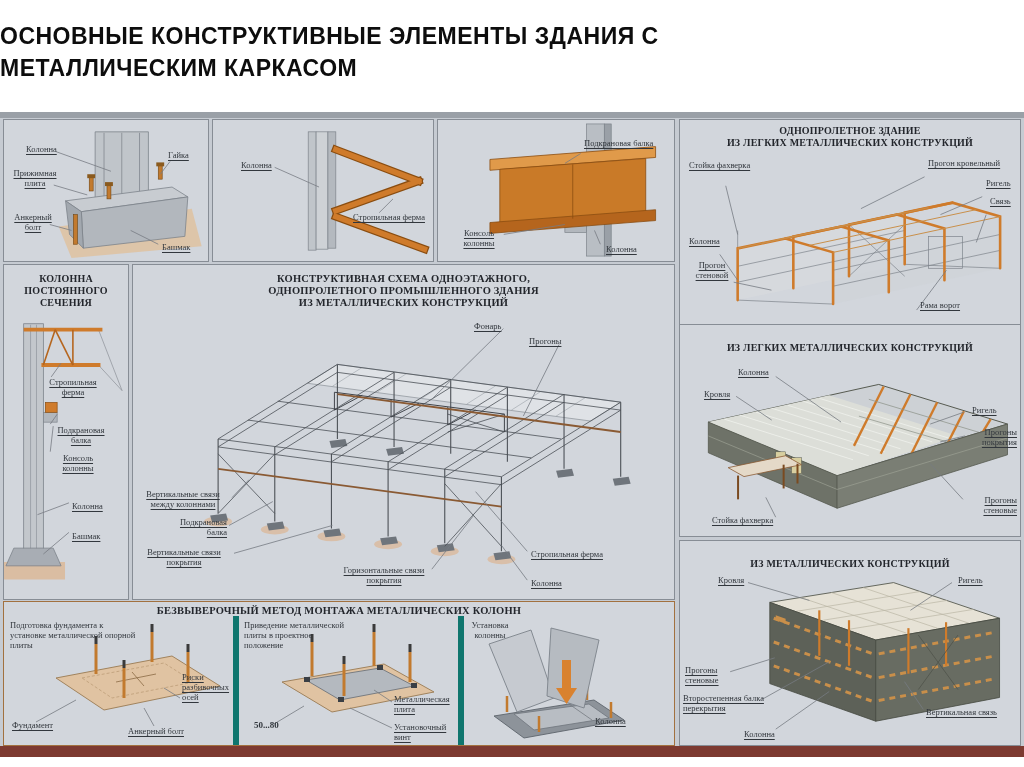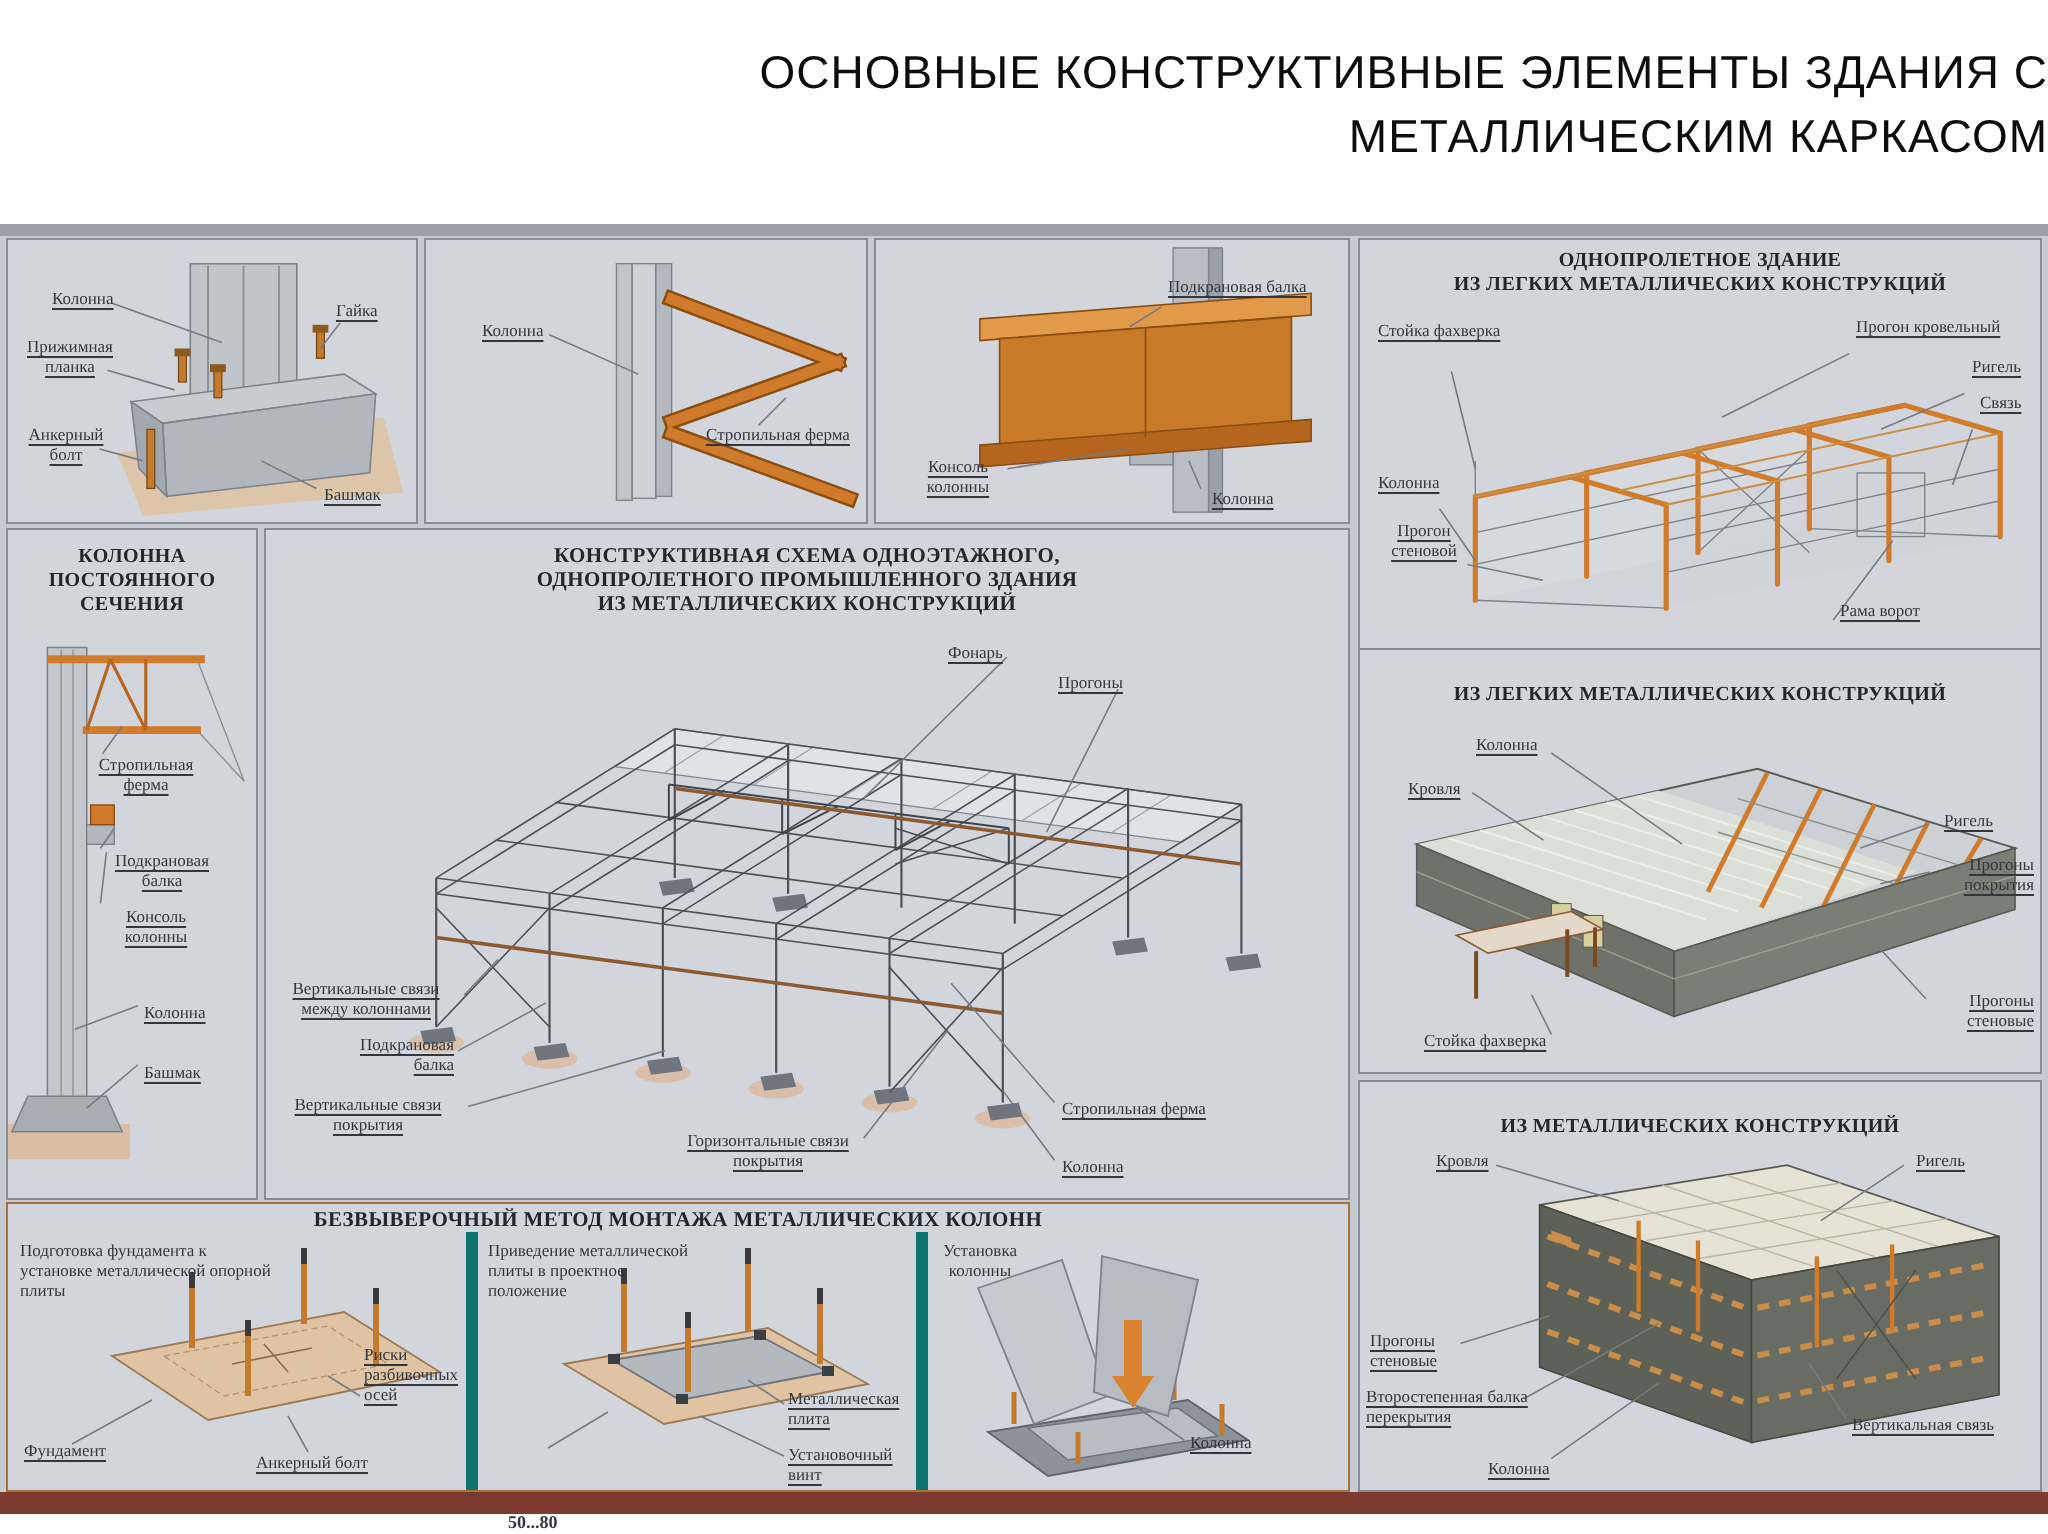"ОСНОВНЫЕ КОНСТРУКТИВНЫЕ ЭЛЕМЕНТЫ ЗДАНИЯ" .main-title { font-weight: normal -> bold; text-align: right -> left }
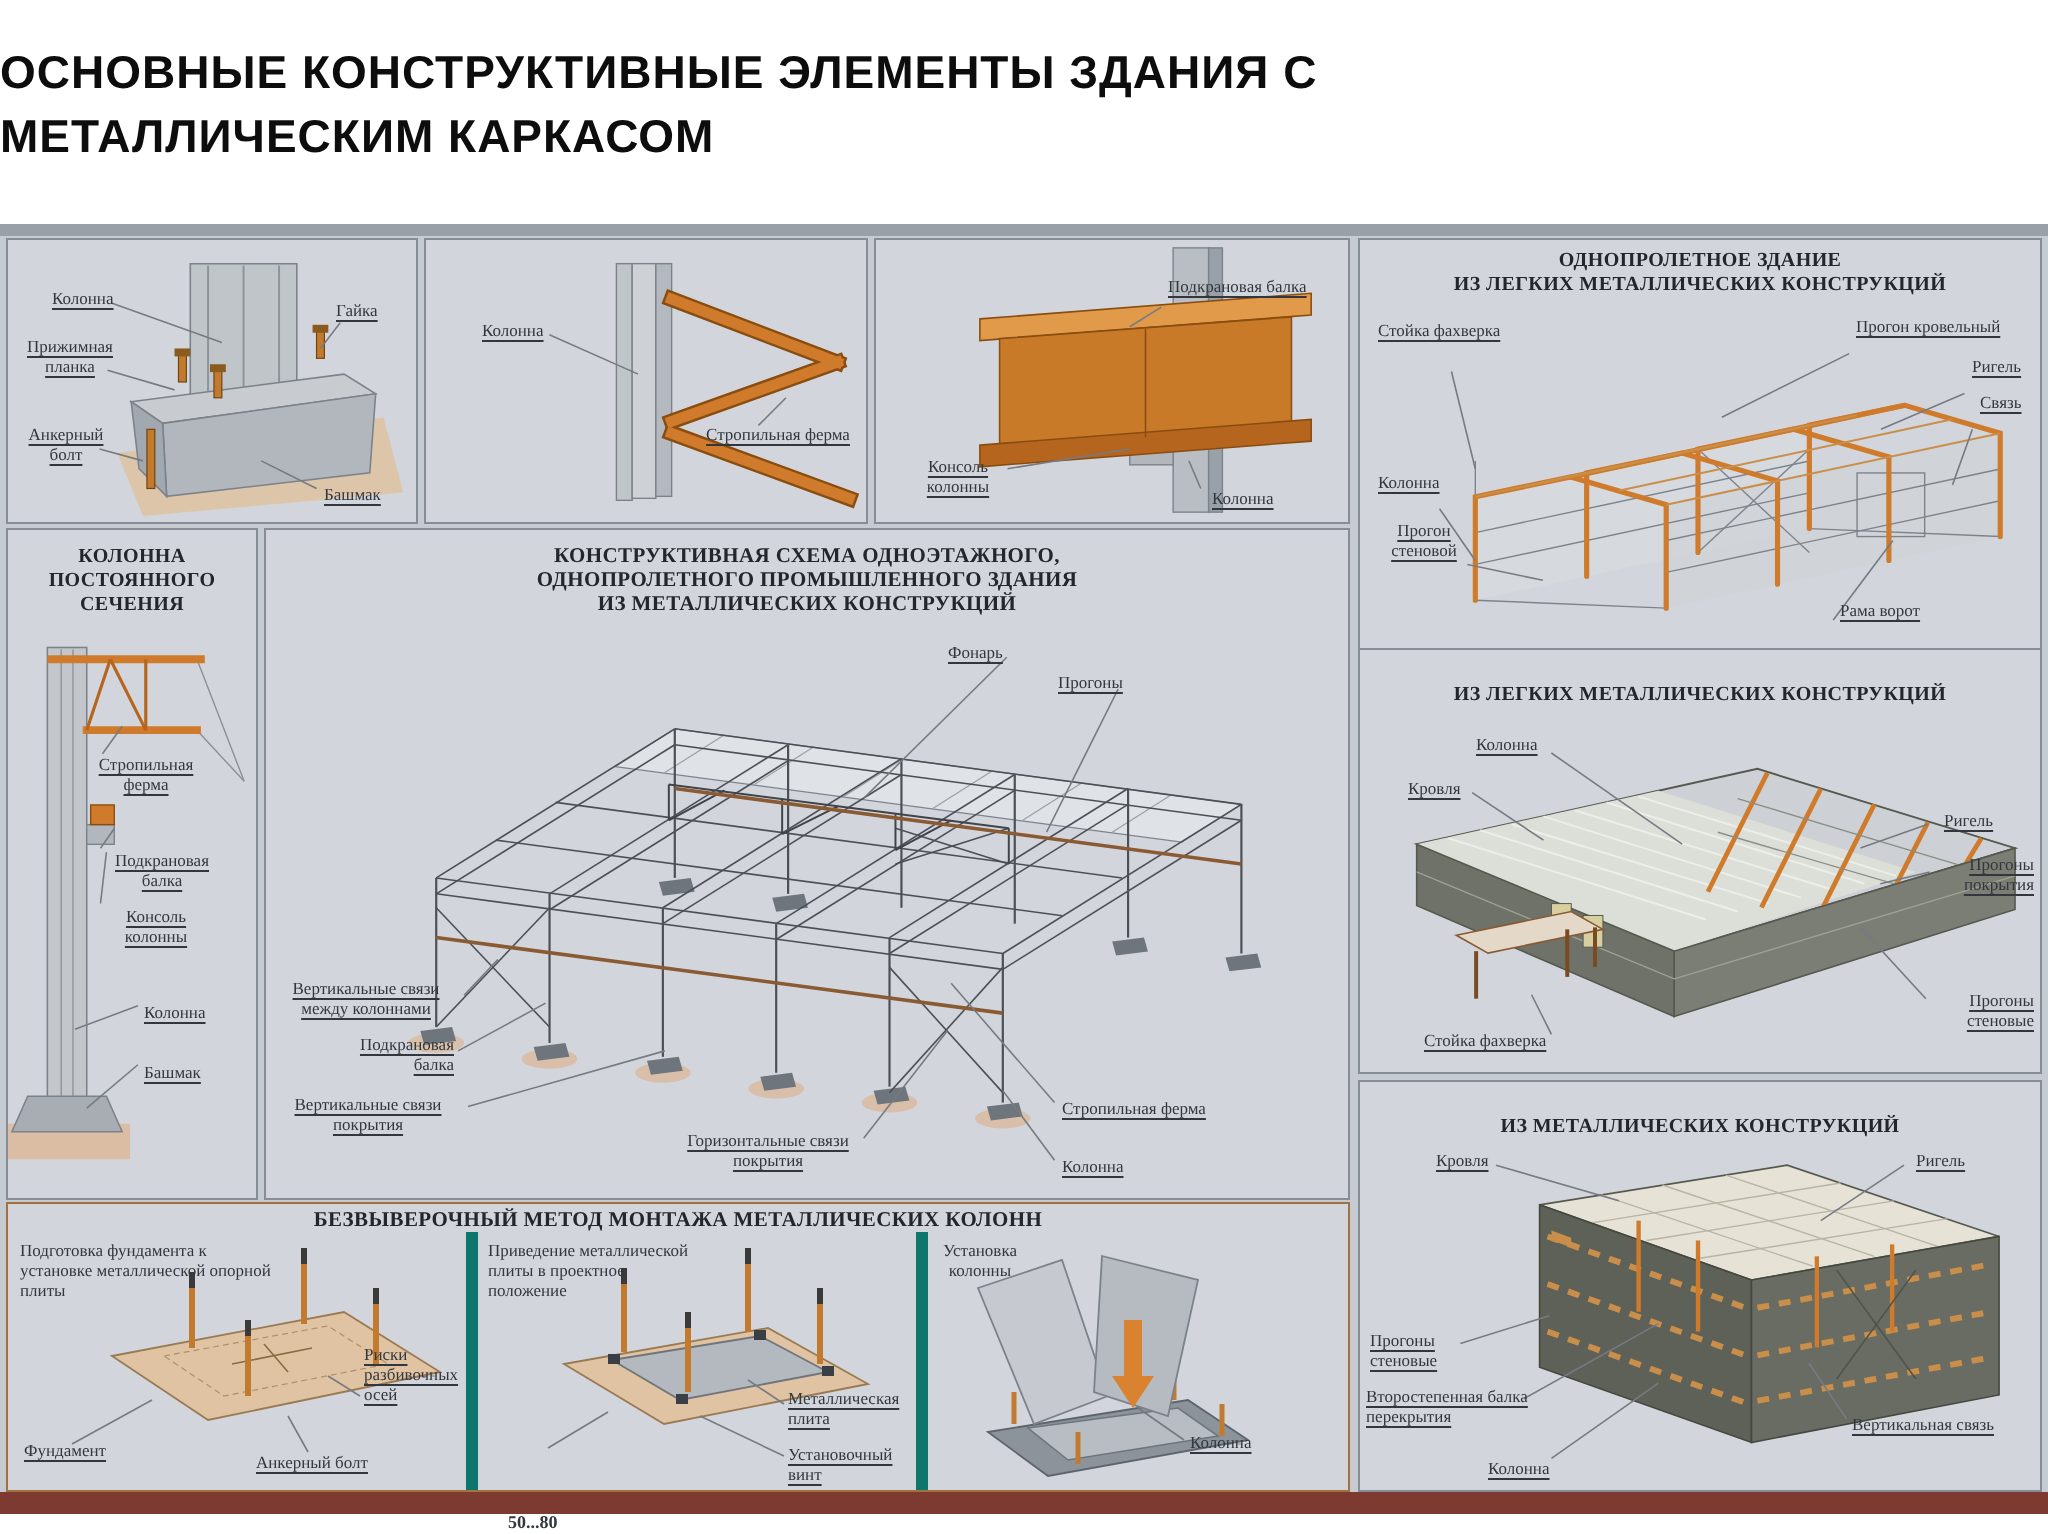"Прижимная планка" div.lbl { text: планка -> плита }
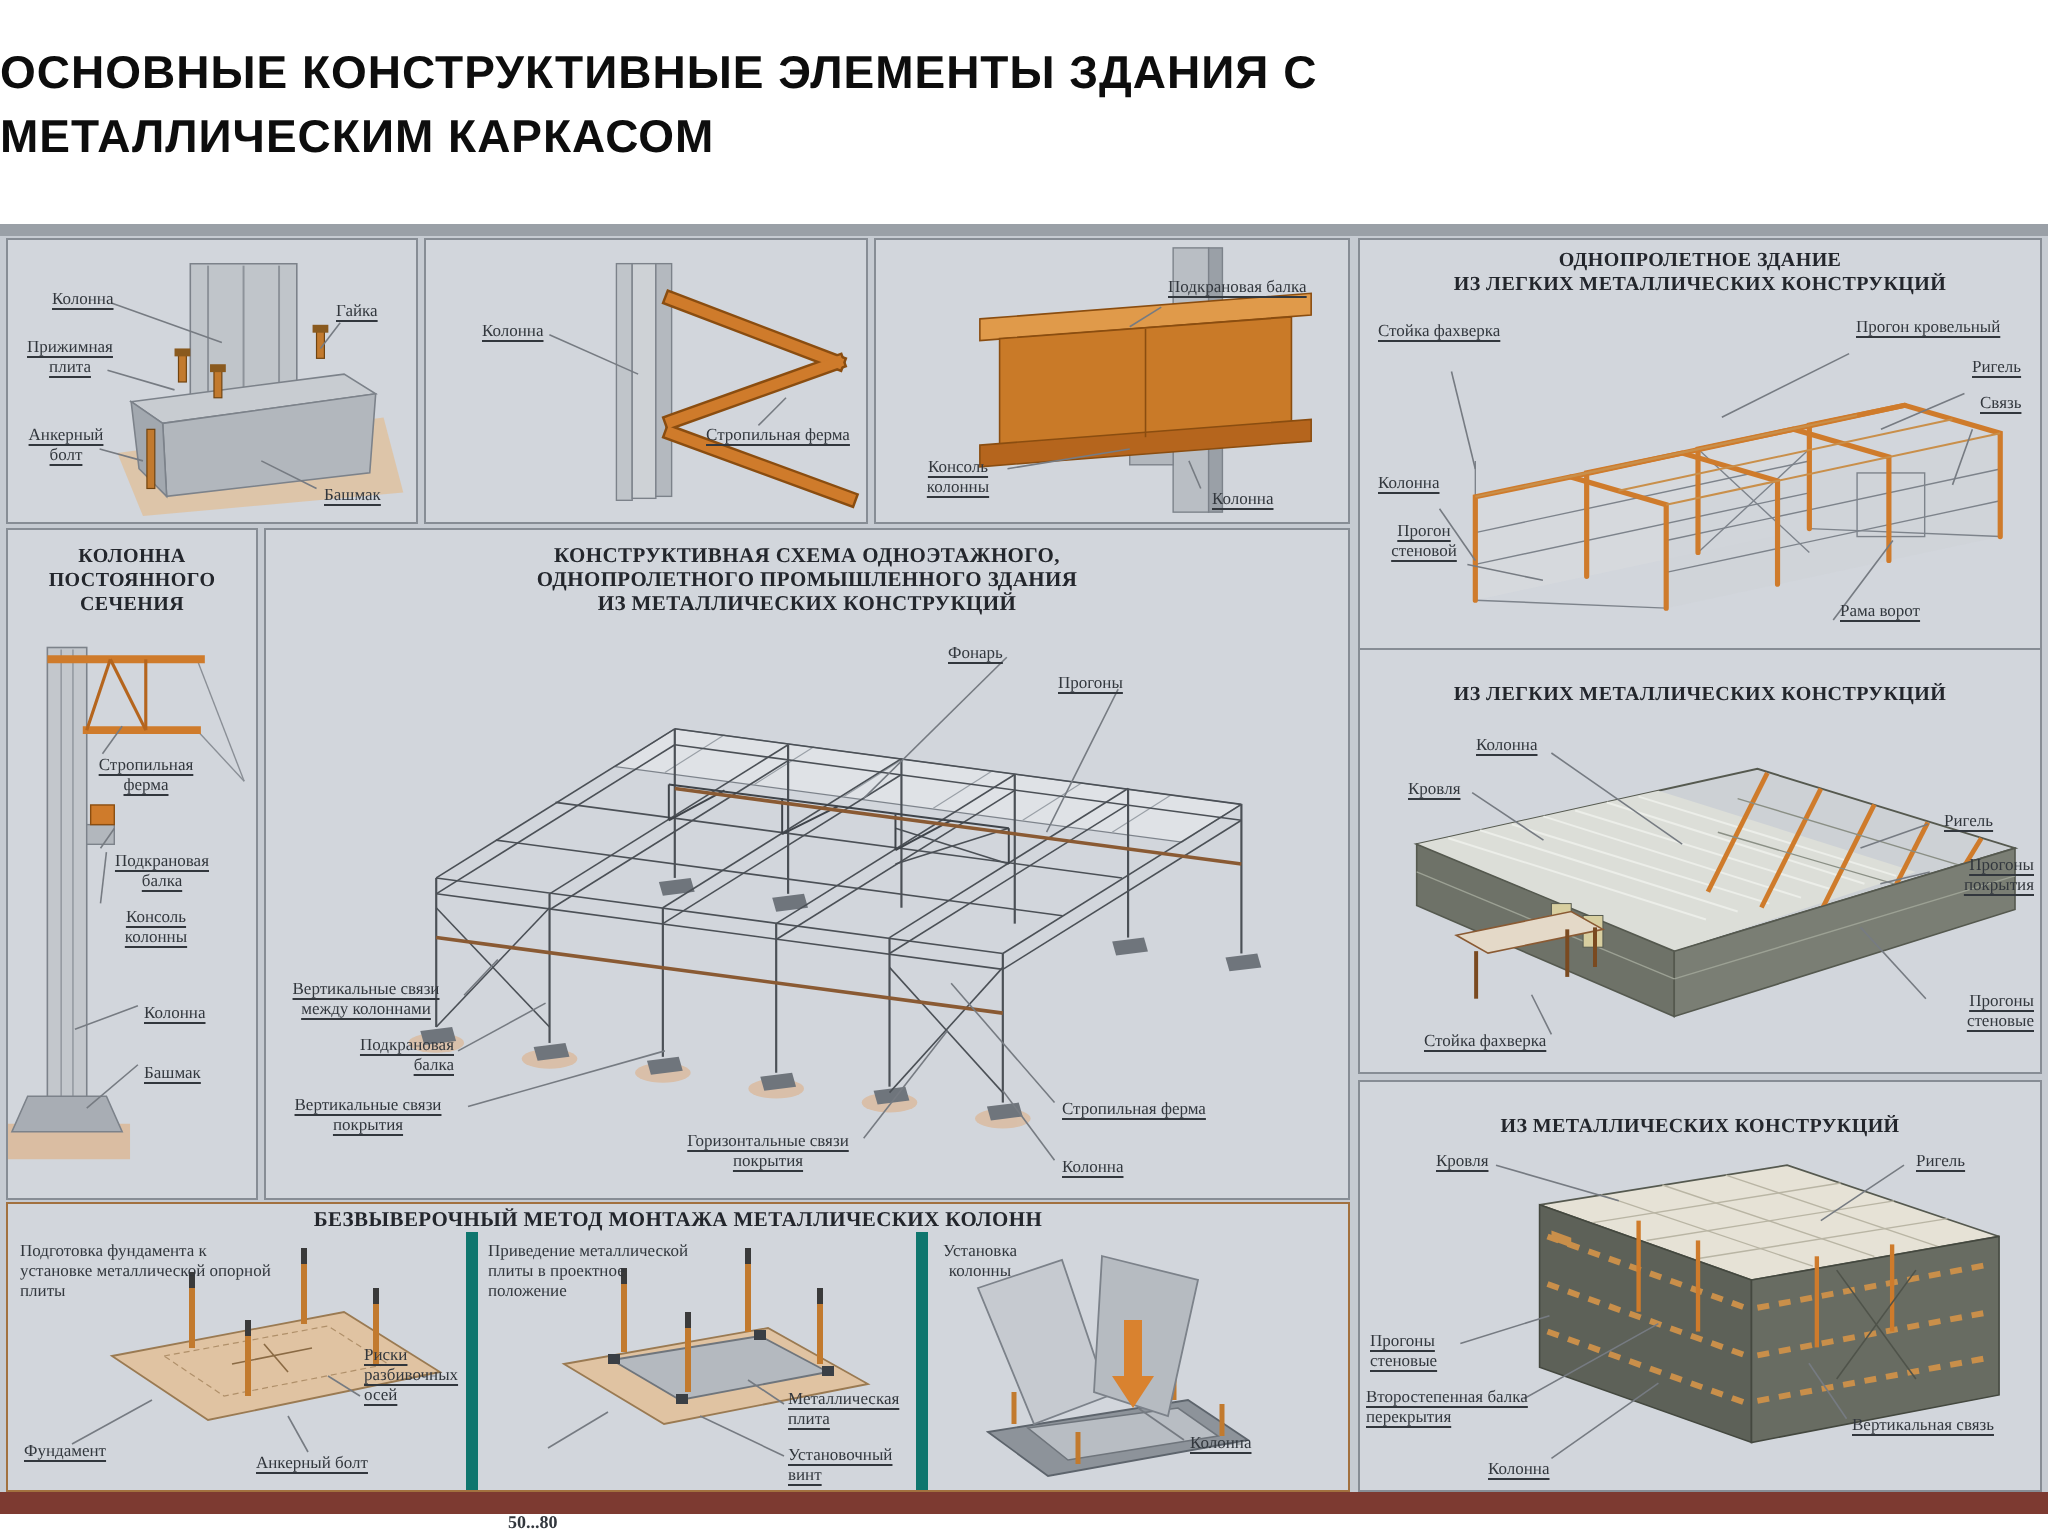"50...80" div.dim { margin-top: 36px -> none }
